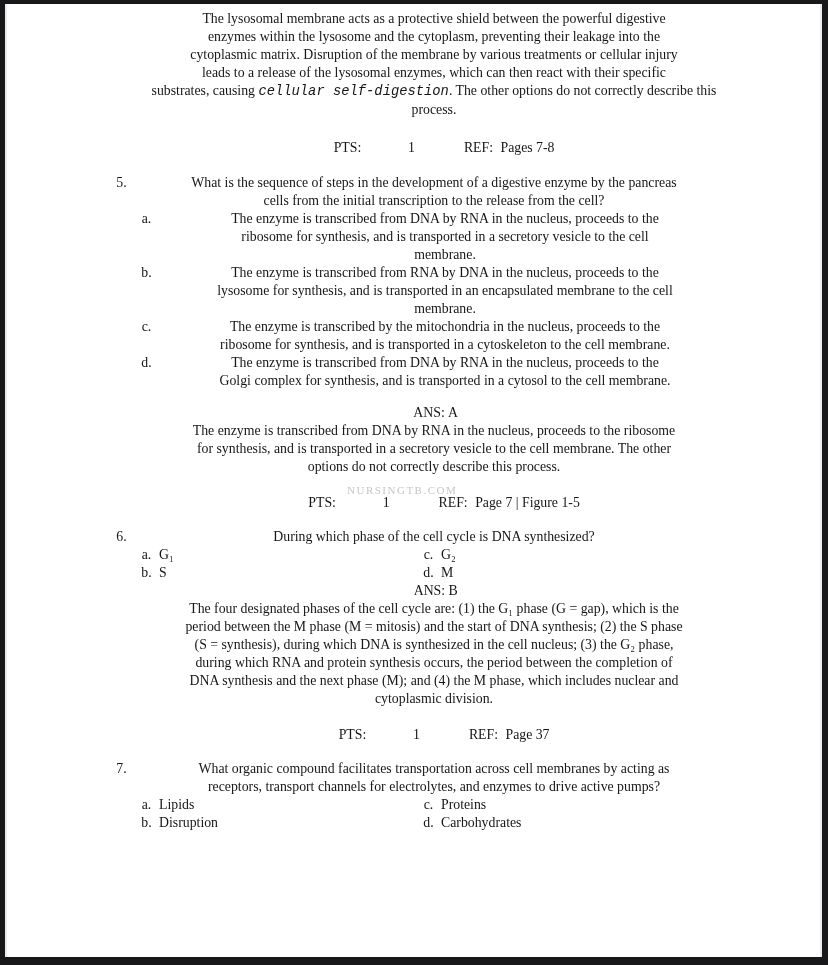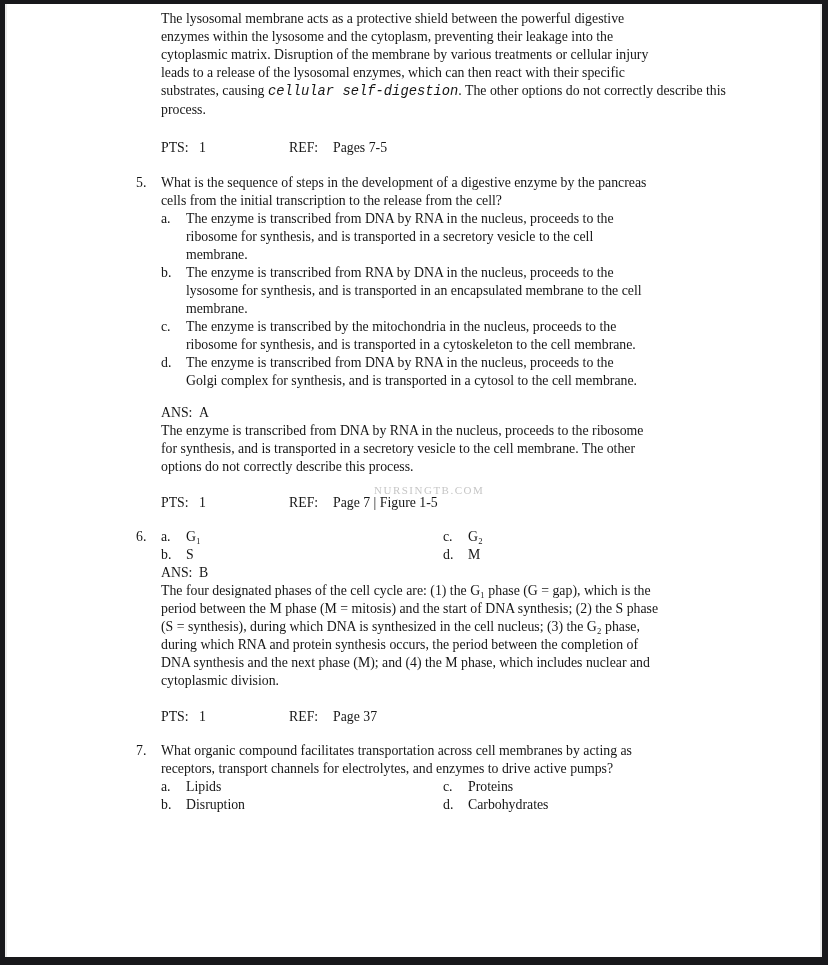"The lysosomal membrane acts as" .content { left: 129px -> 102px; text-align: none -> center }
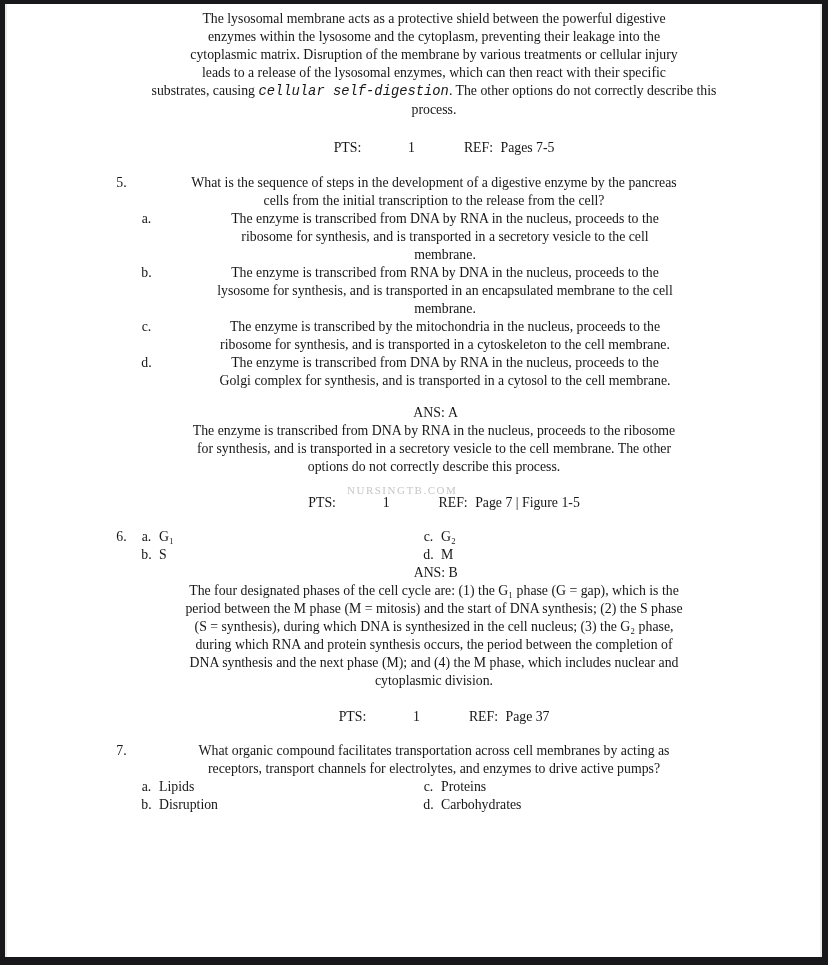"Pages 7-5" span { text: 7-5 -> 7-8 }
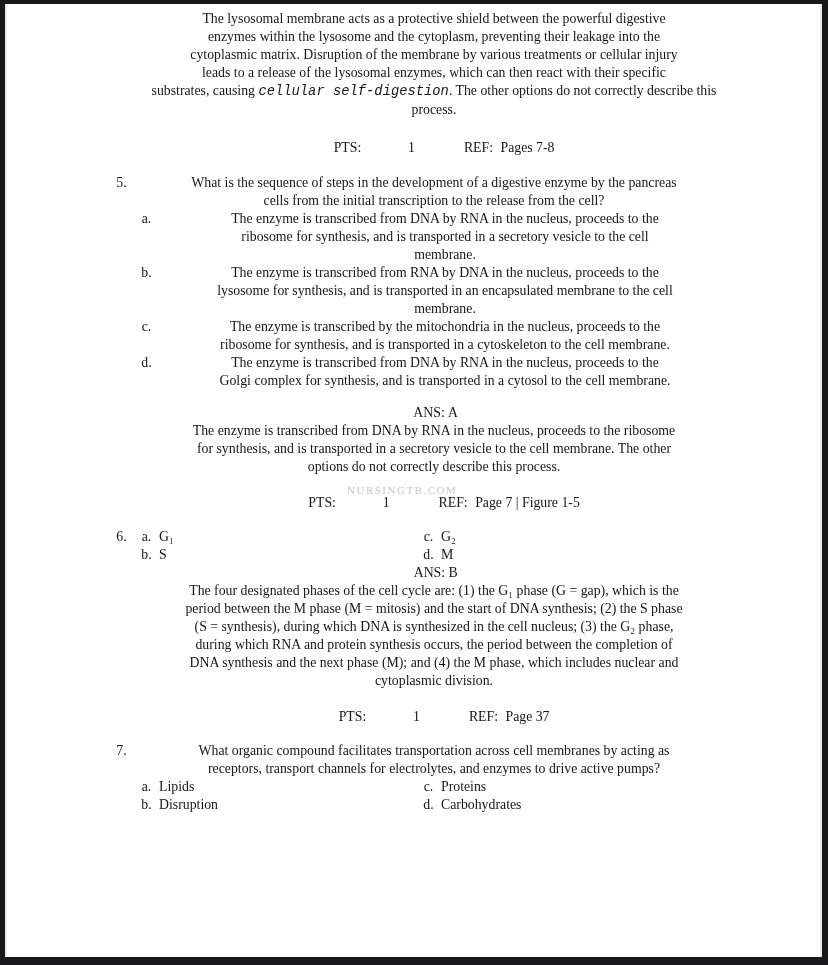"During which phase of the" div.q-text { html: none -> <div>During which phase of the cell cycle is DNA synthesized?</div> }
